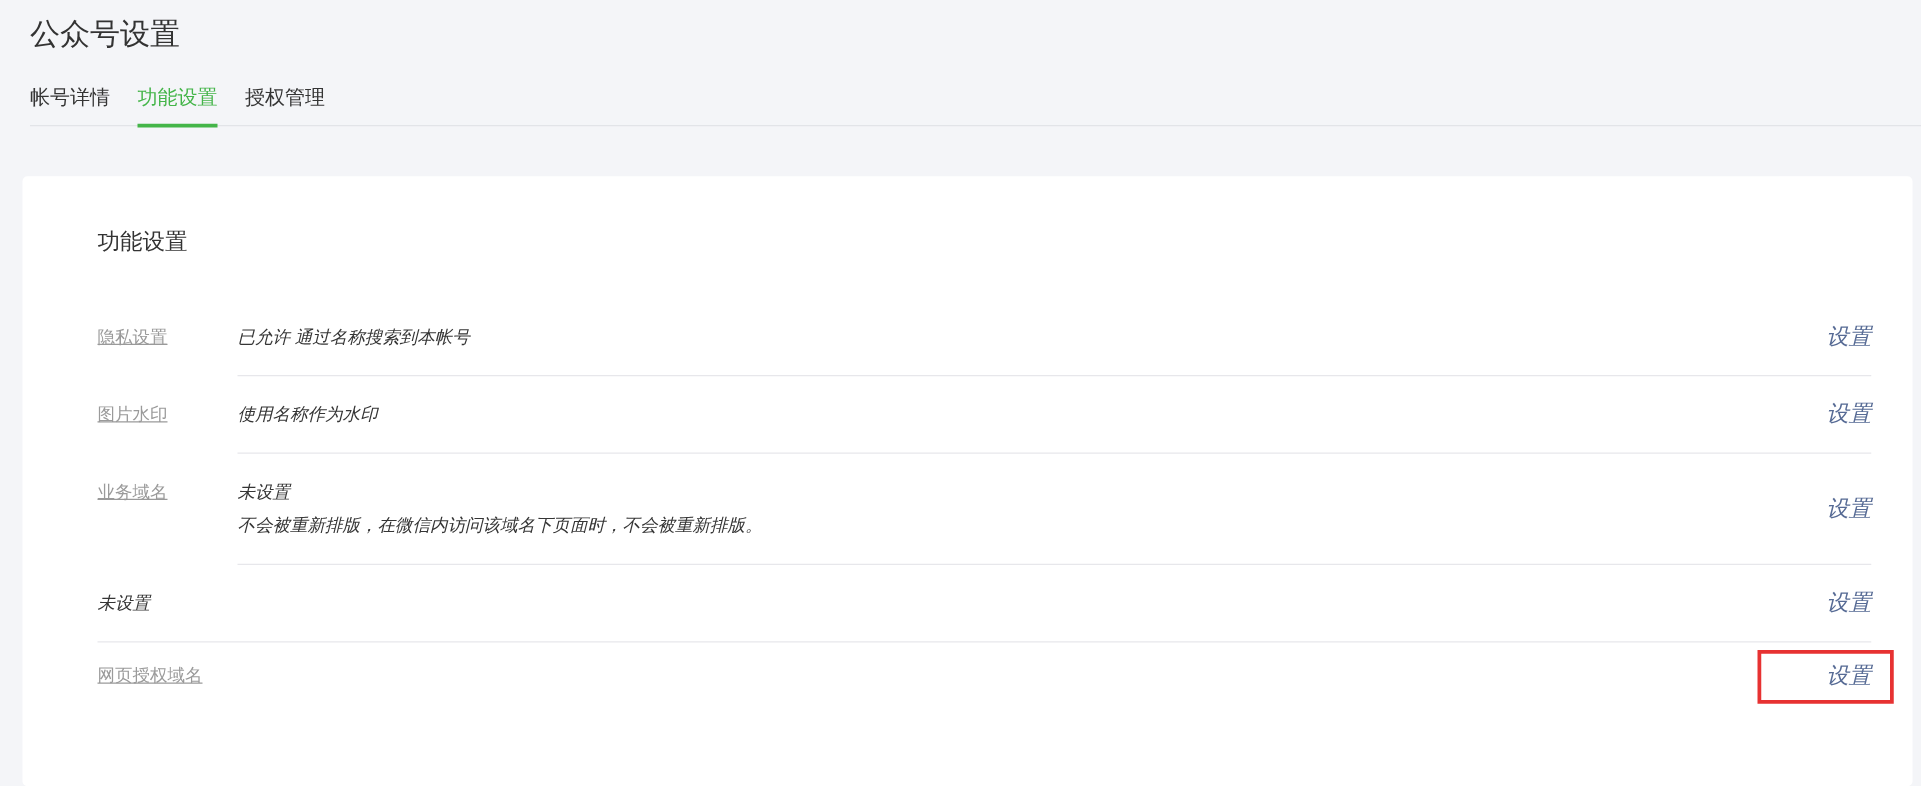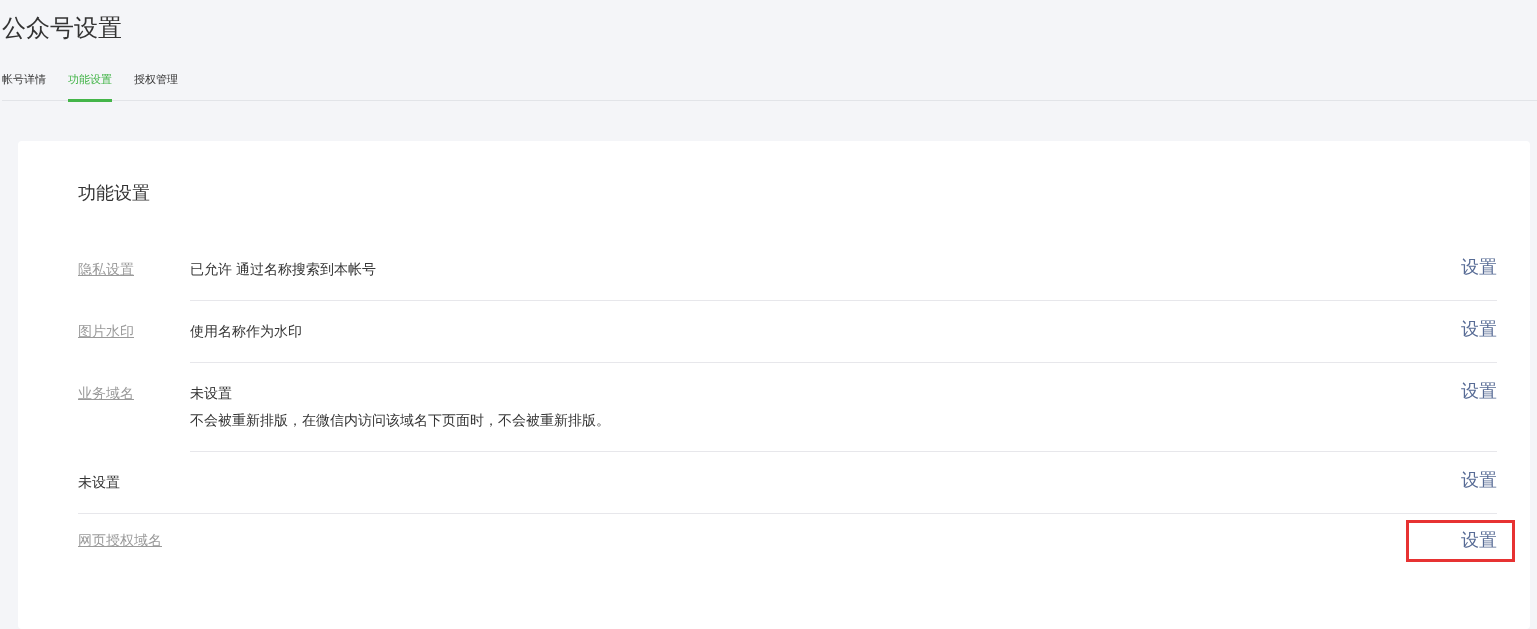"公众号设置" .page-header { padding: 15px 0 0 2px -> 15px 0 0 24px }
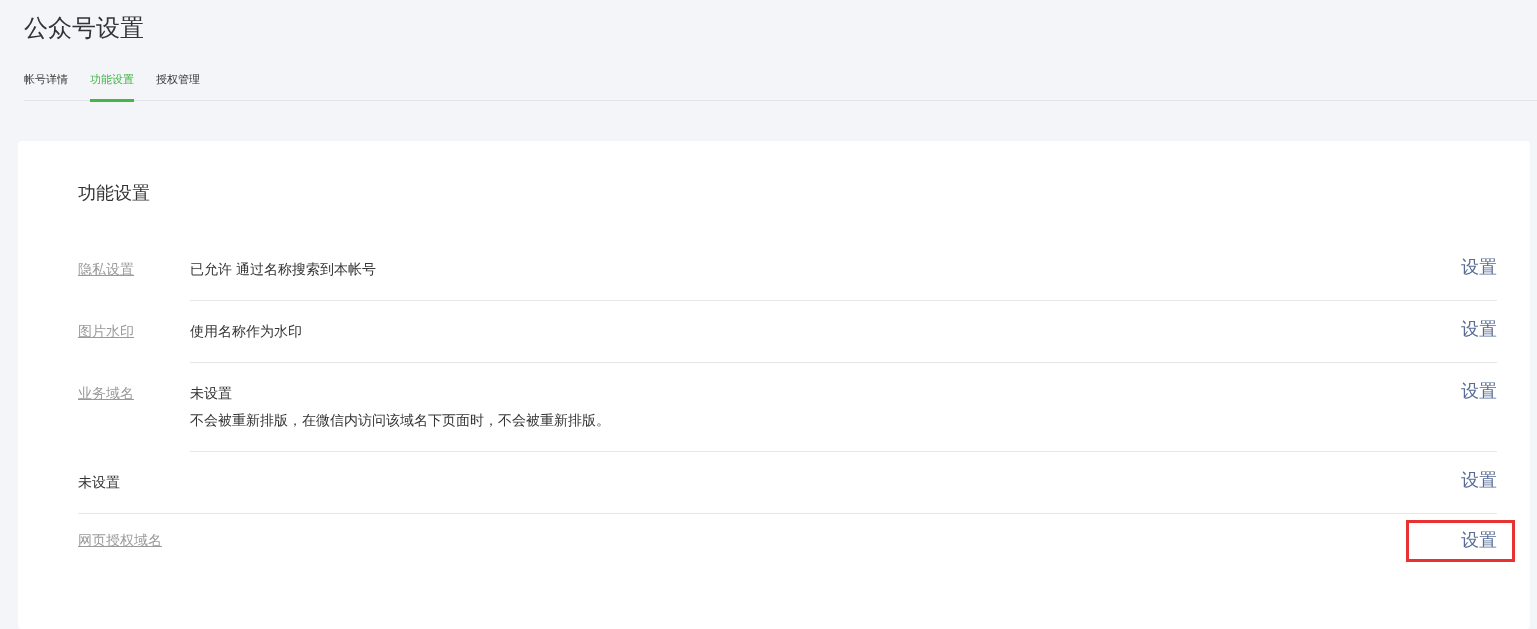"帐号详情" .tab { font-size: 11px -> 16px }
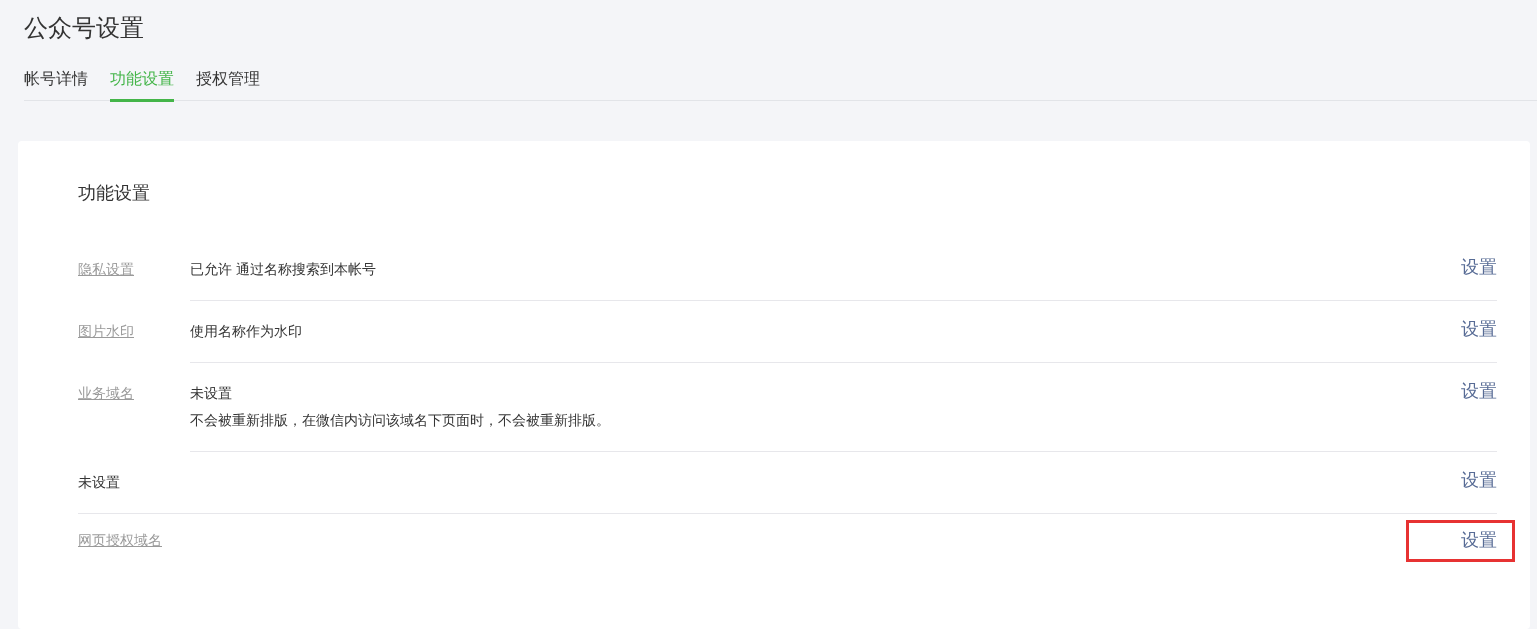"已允许 通过名称搜索到本帐号" .row-body { align-items: flex-start -> center; font-style: none -> italic }
